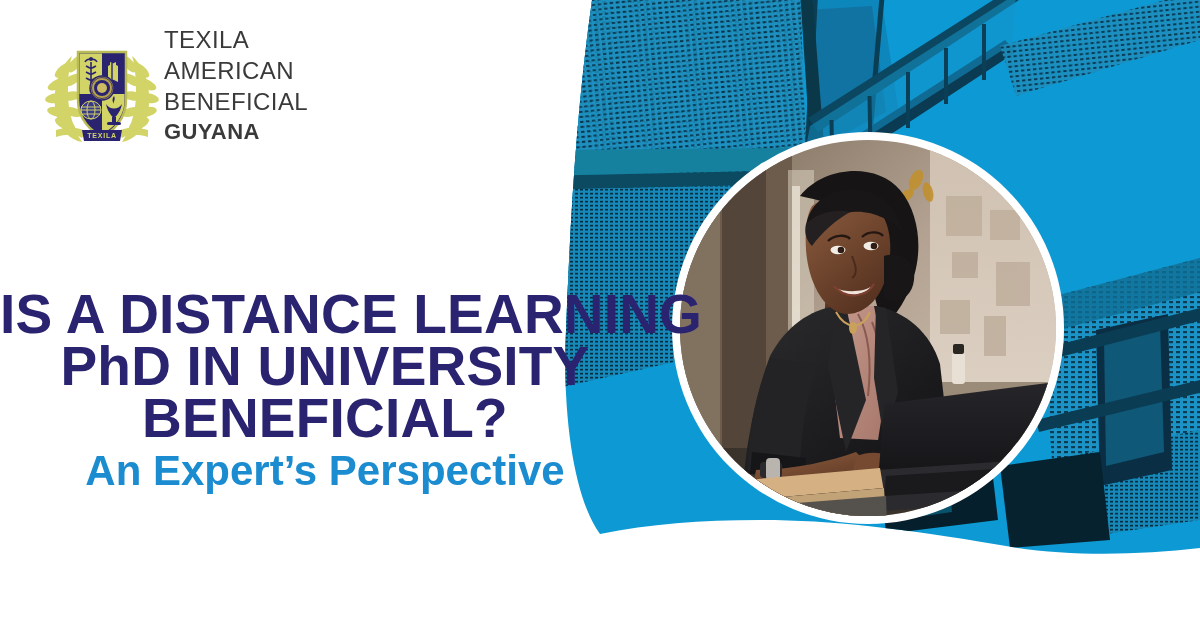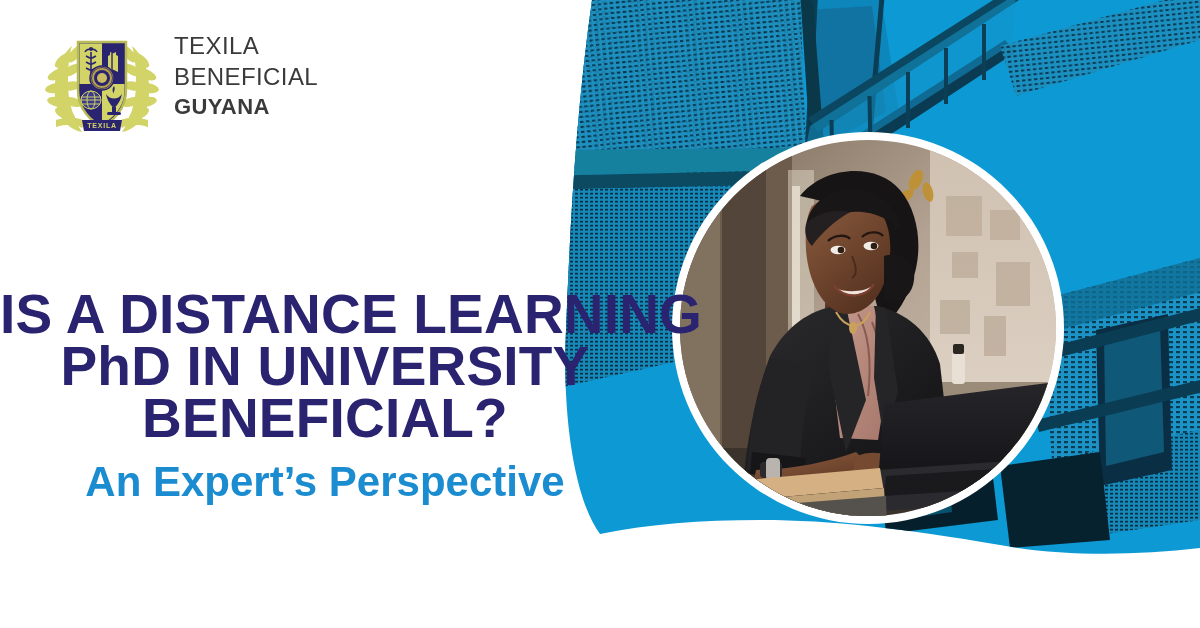"TEXILA" #logo-block { gap: 12px -> 2px }
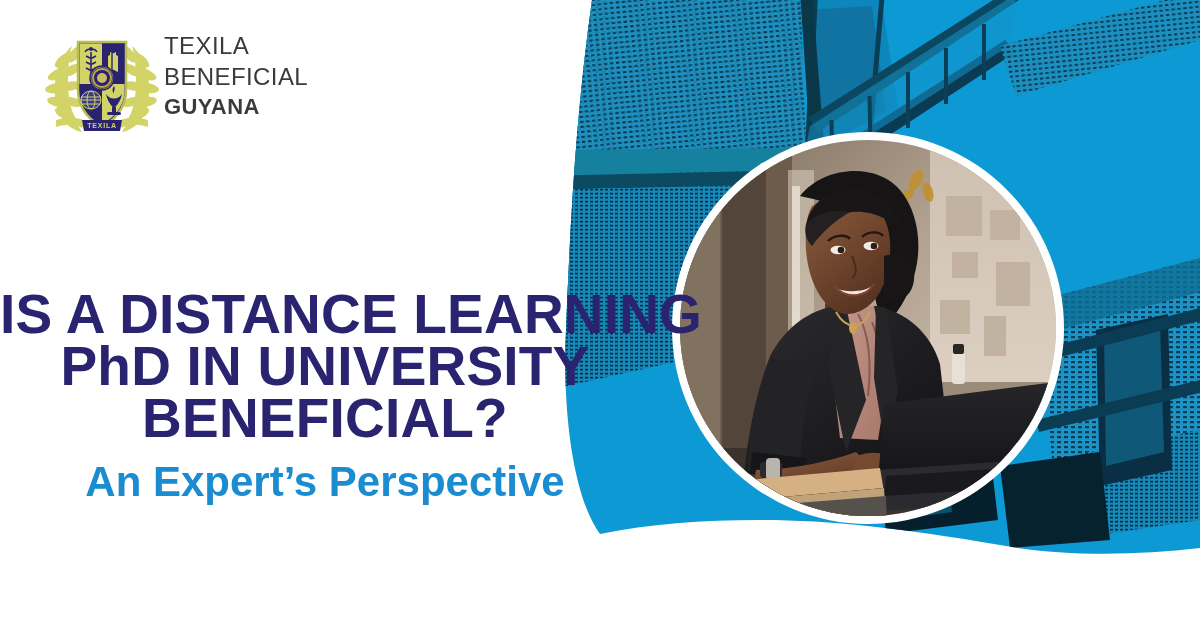"AMERICAN" div.ln { html: none -> <div>AMERICAN</div> }
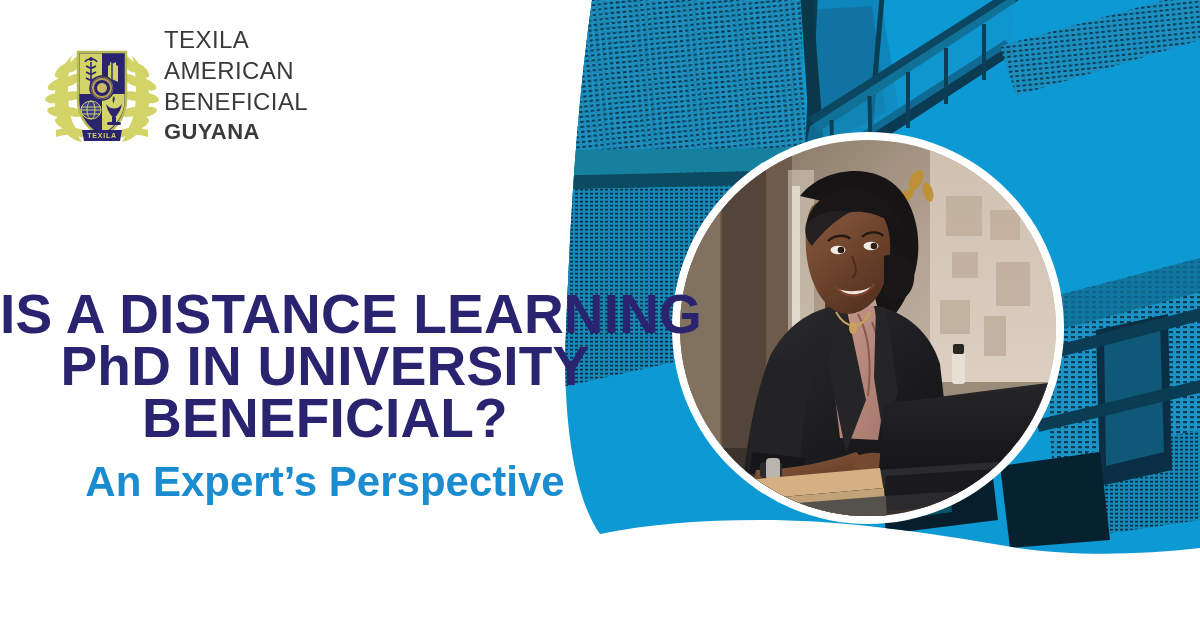"An Expert’s Perspective" #subtitle { margin-top: 12px -> 1px }
